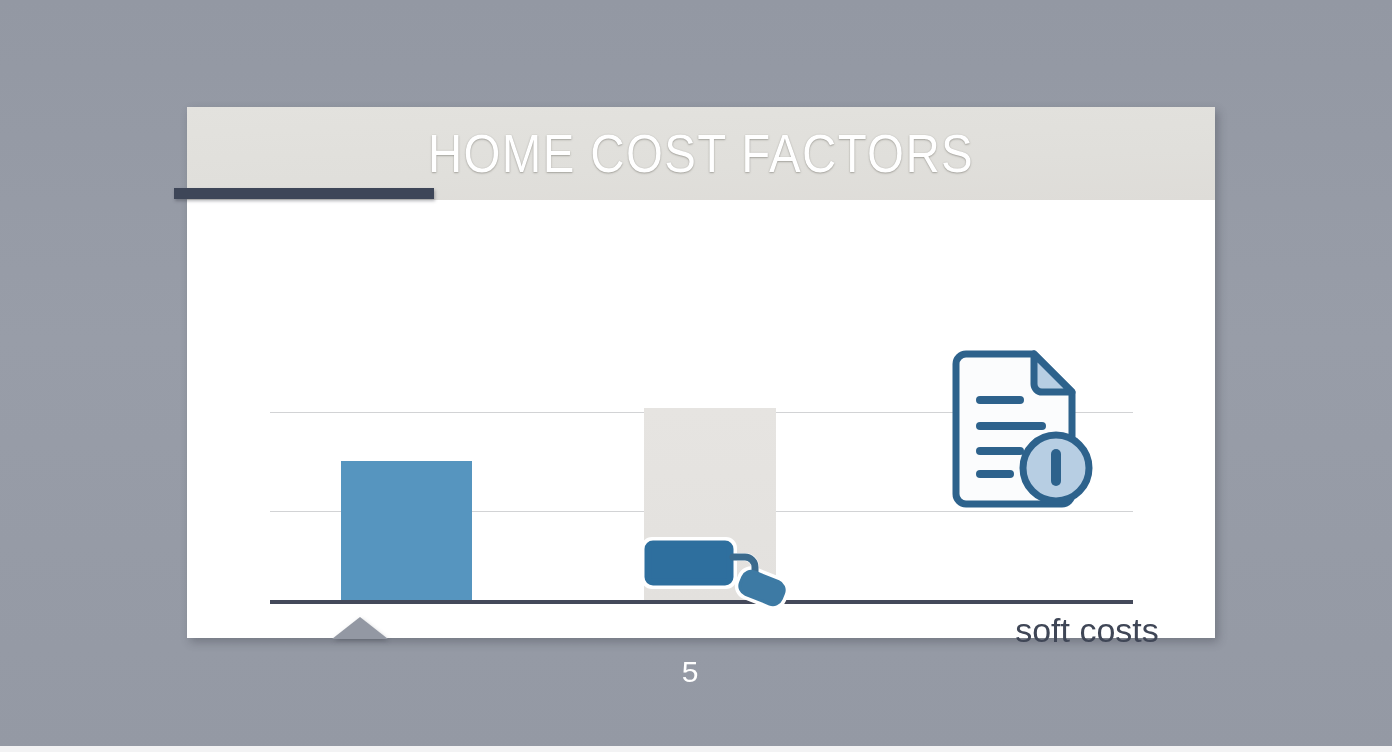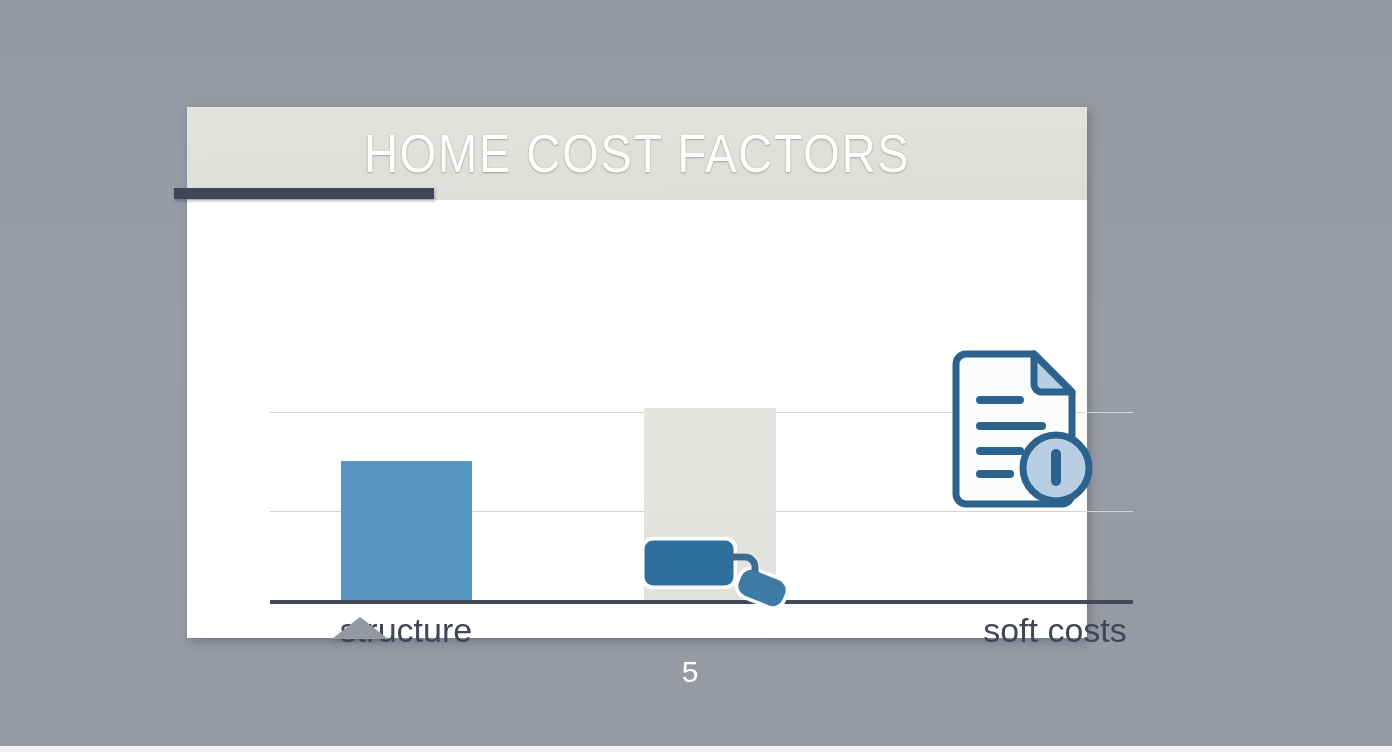"HOME COST FACTORS" #card { width: 900px -> 1028px }
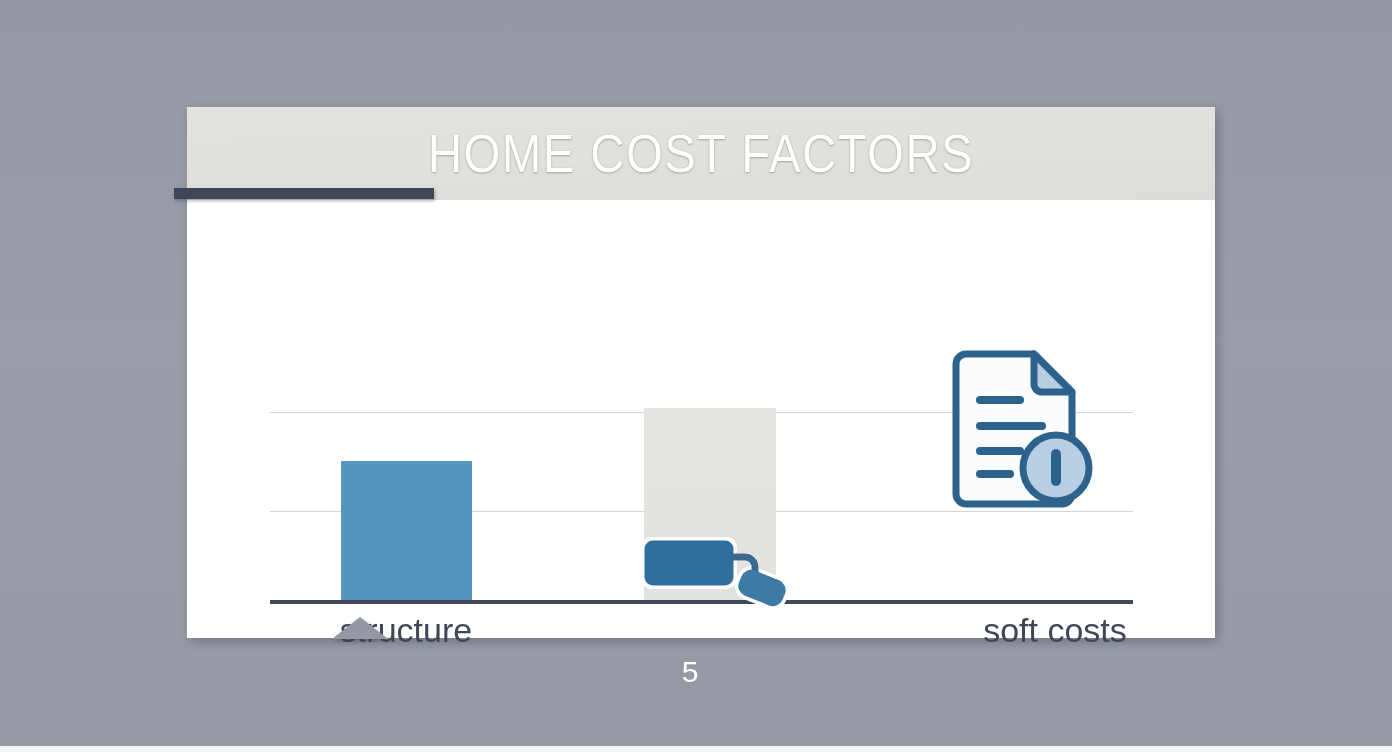"structure" div.cat-label { html: <div>structure</div> -> none }
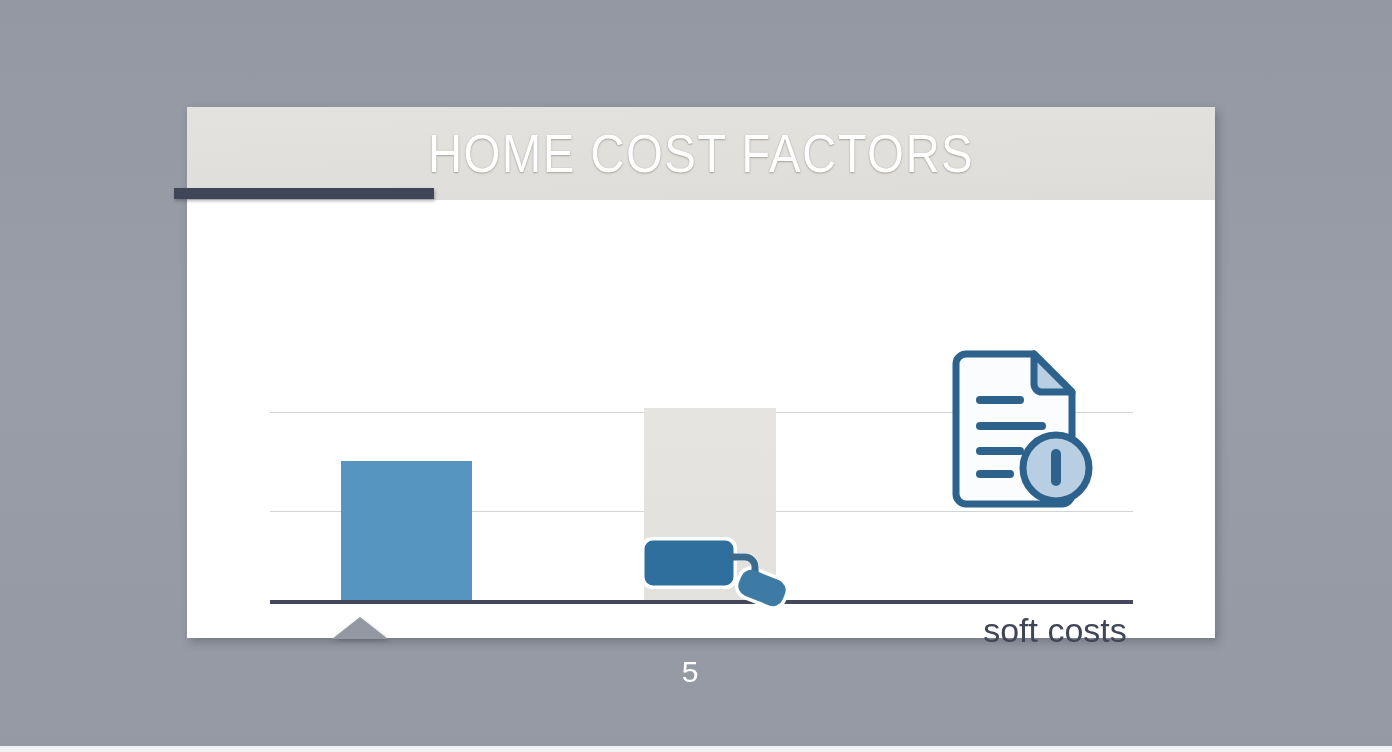"soft costs" #label-softcosts { left: 708px -> 740px }
